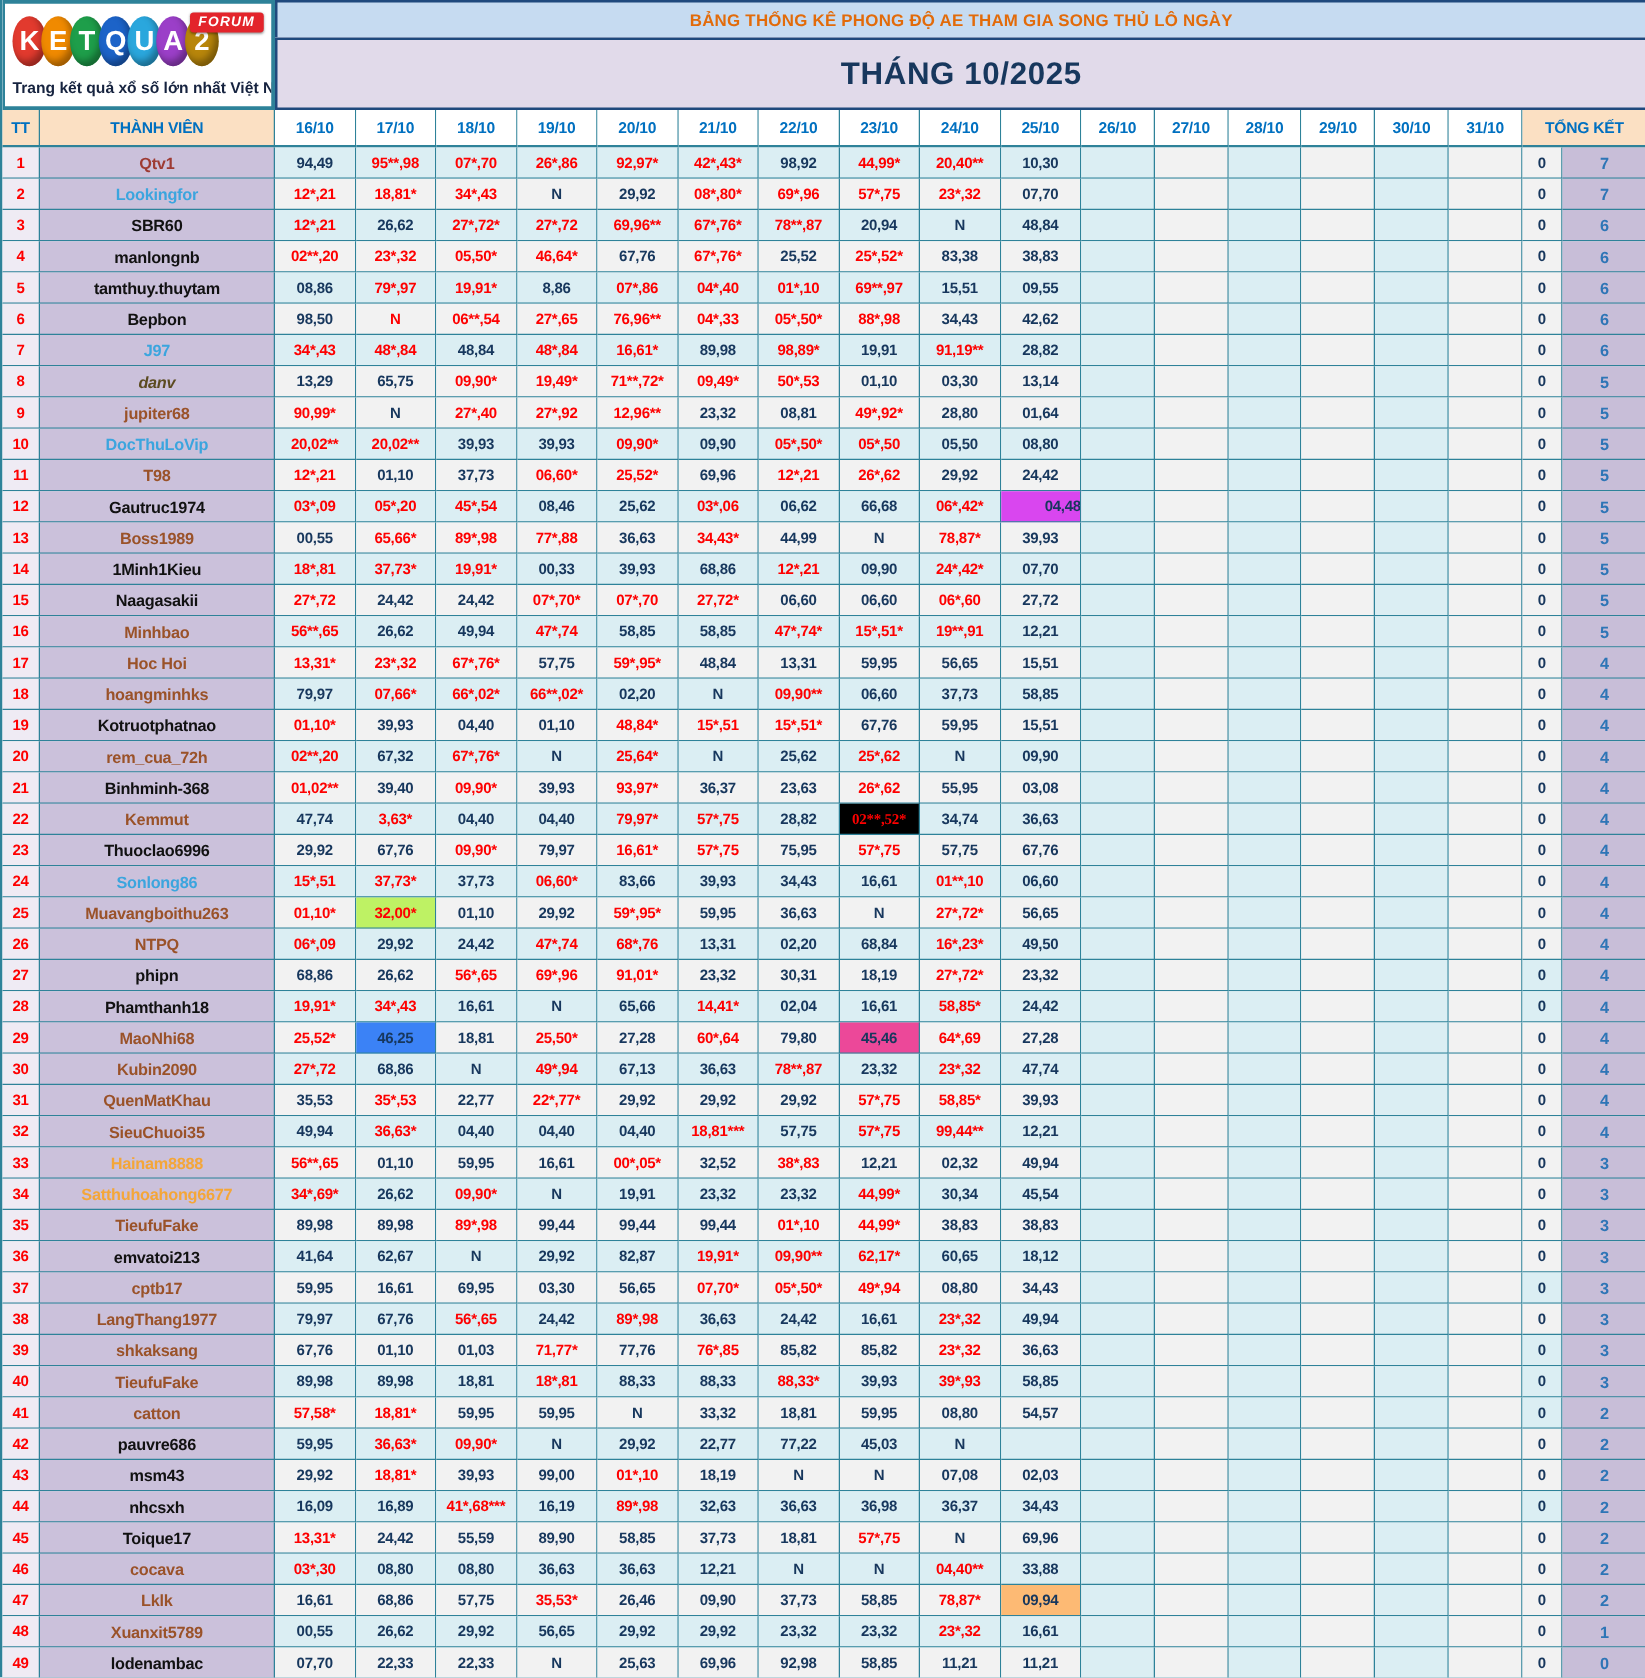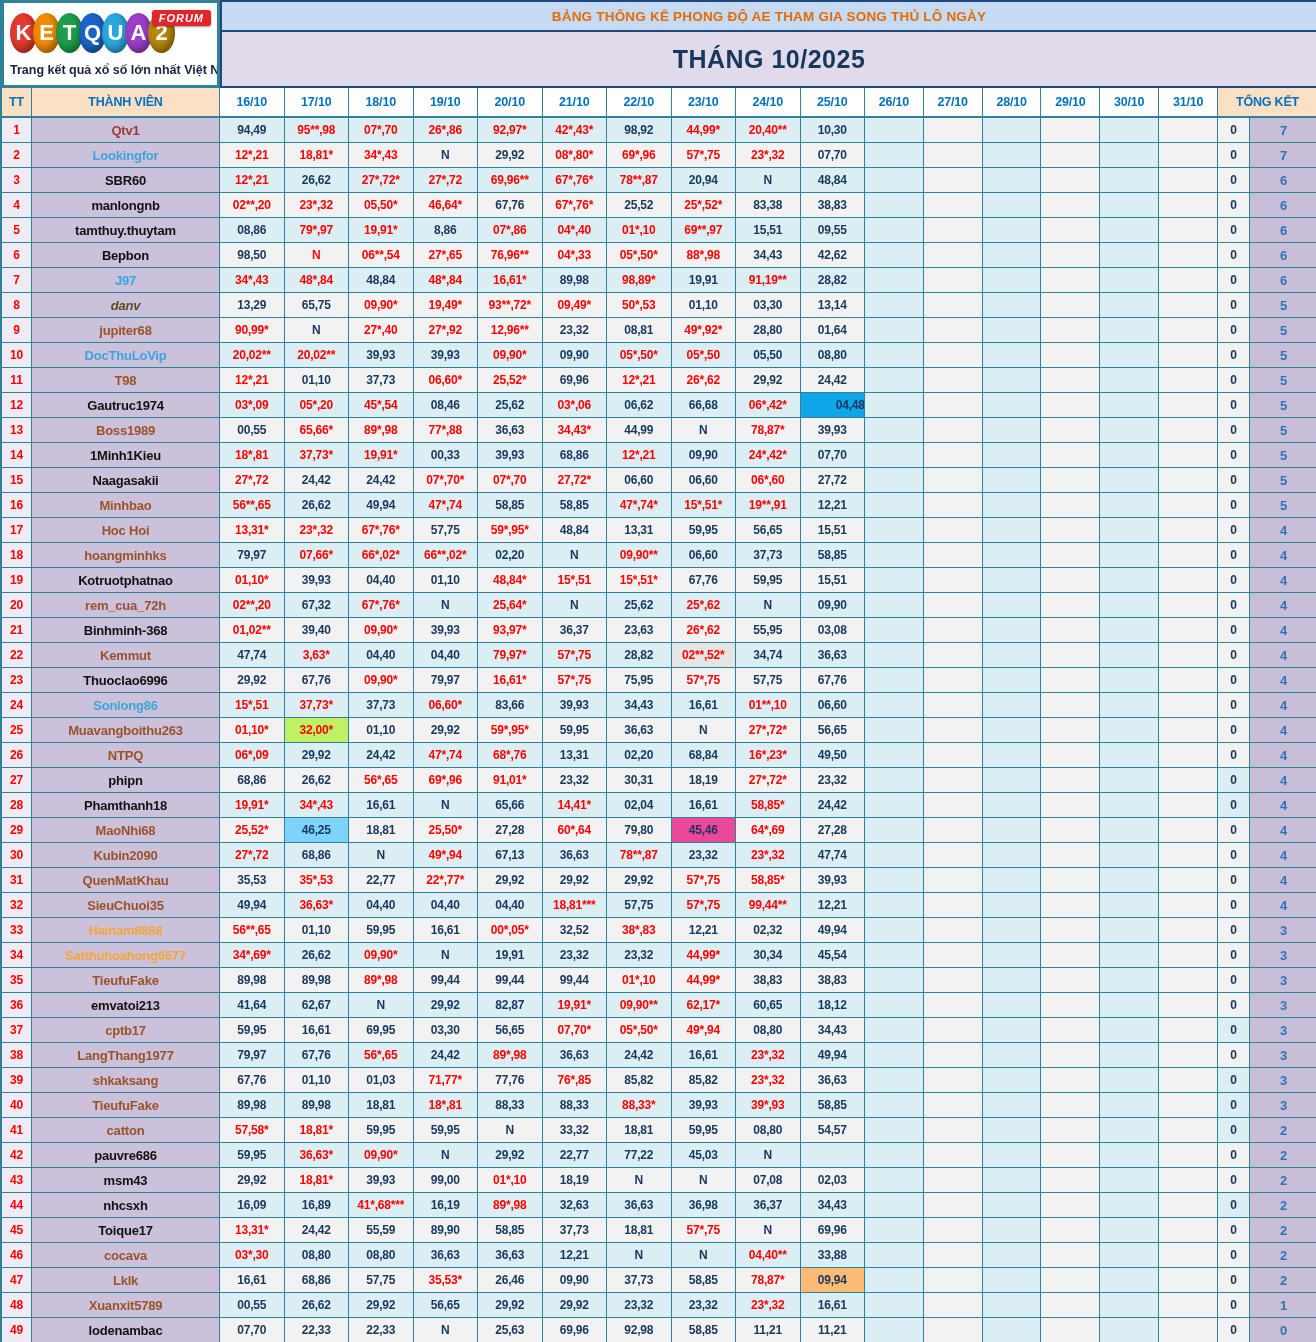"93**,72*" div.cell { text: 93 -> 71 }
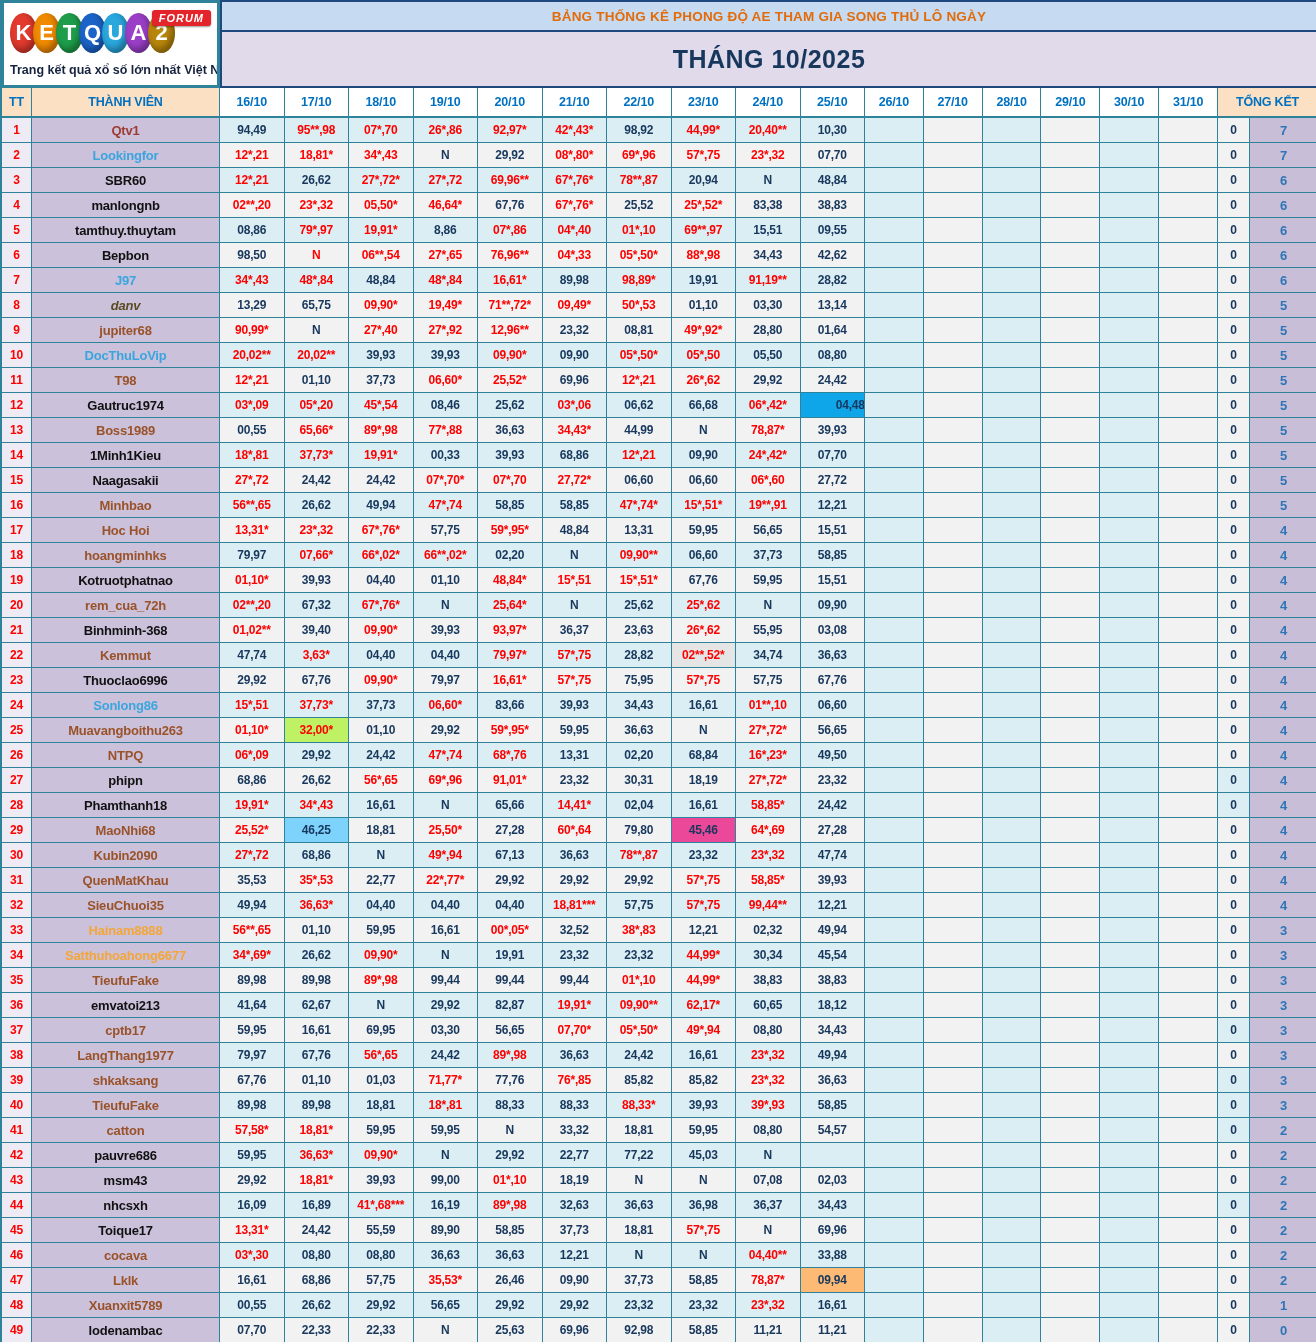"04,48" div.cell { background: #0ea5e9 -> #d946ef }
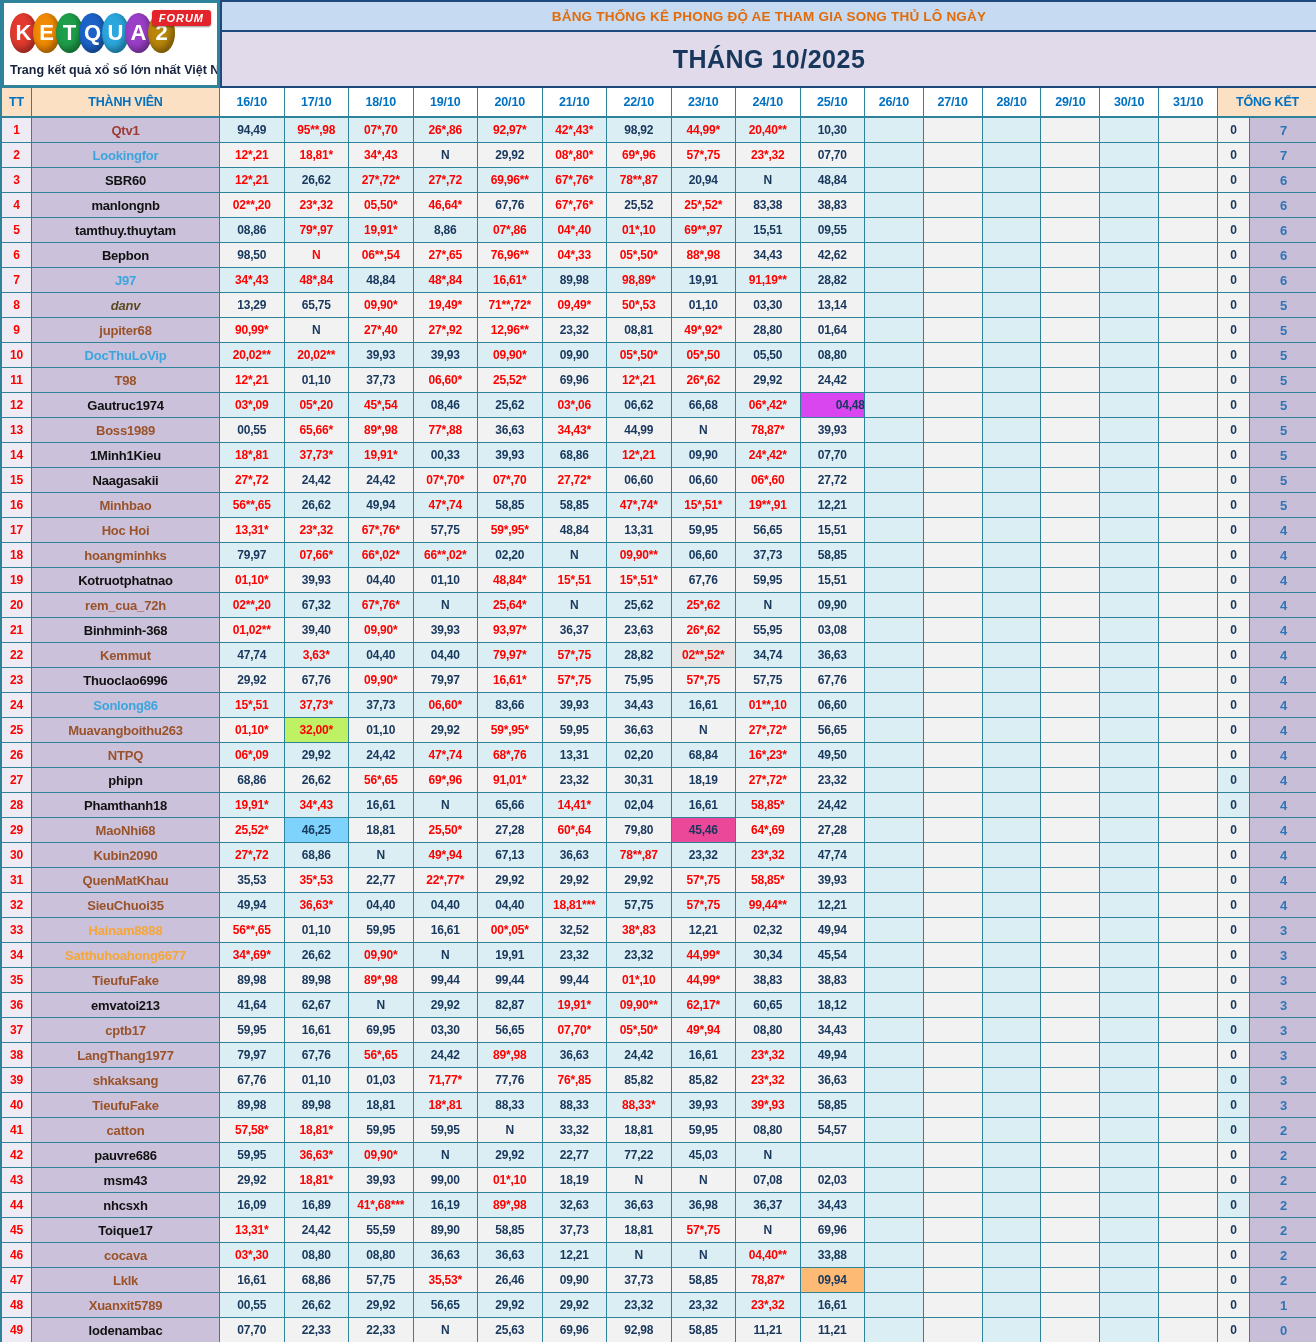"02**,52*" div.cell { background: #e5e5e5 -> #000000; font-family: none -> Liberation Serif, serif }
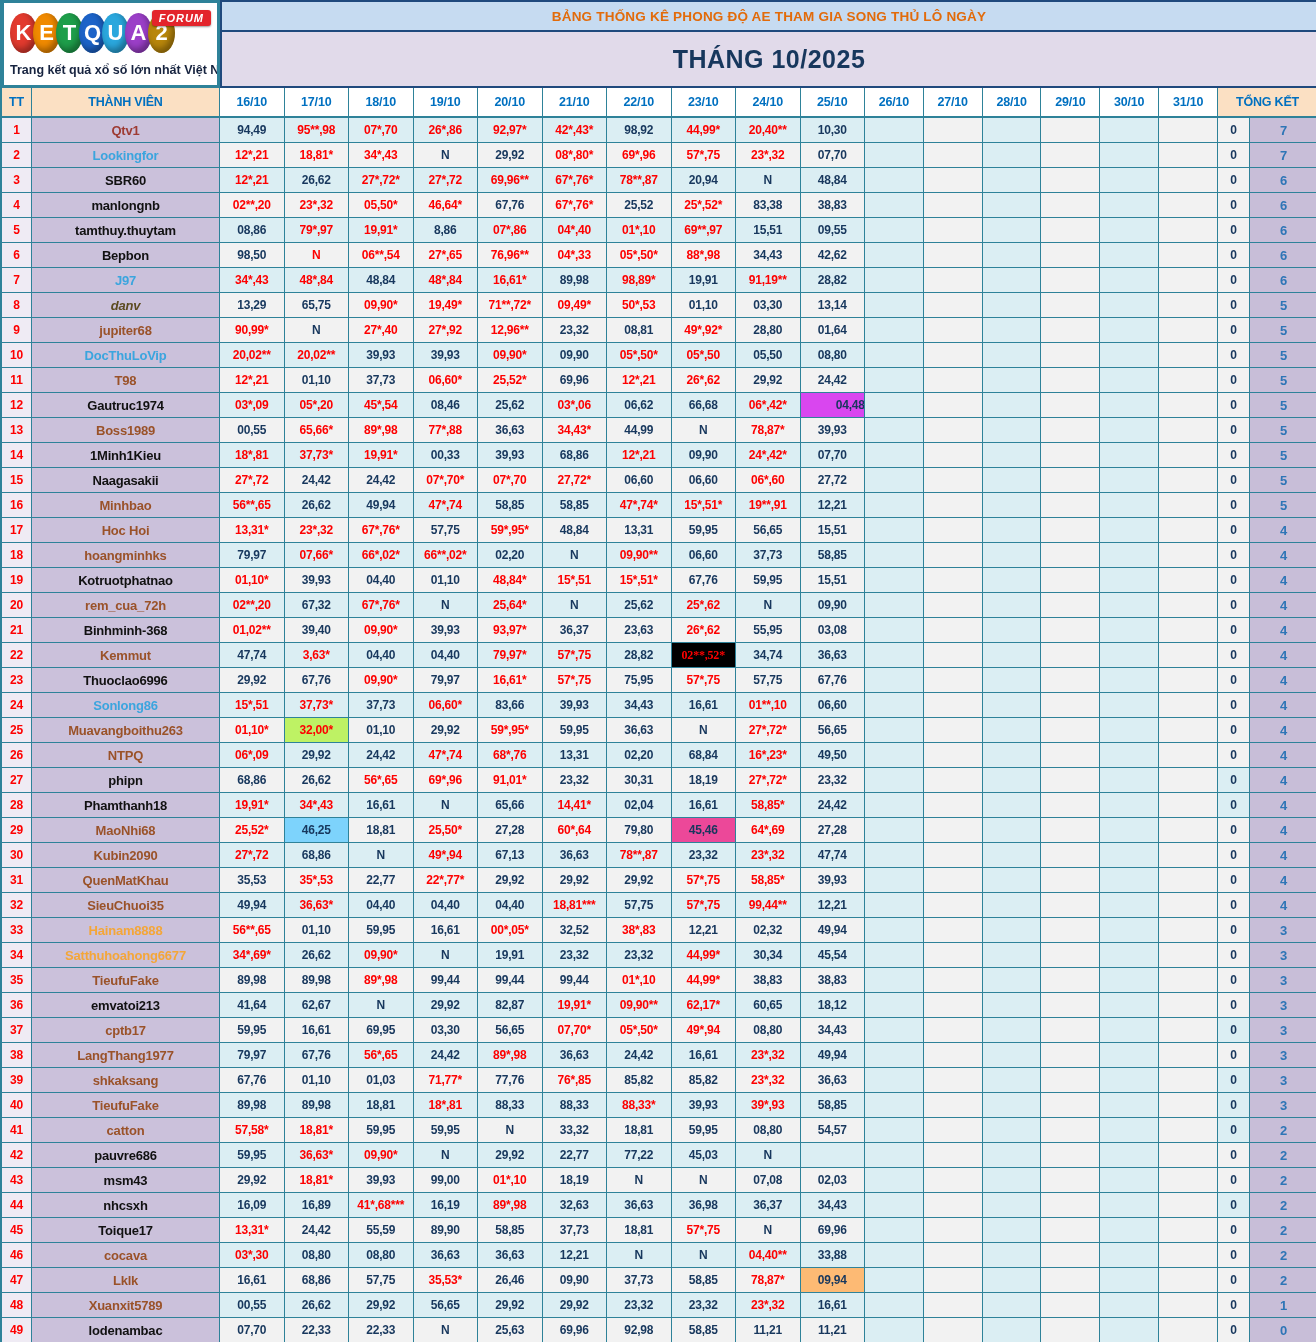"46,25" div.cell { background: #7dd3fc -> #3b82f6 }
